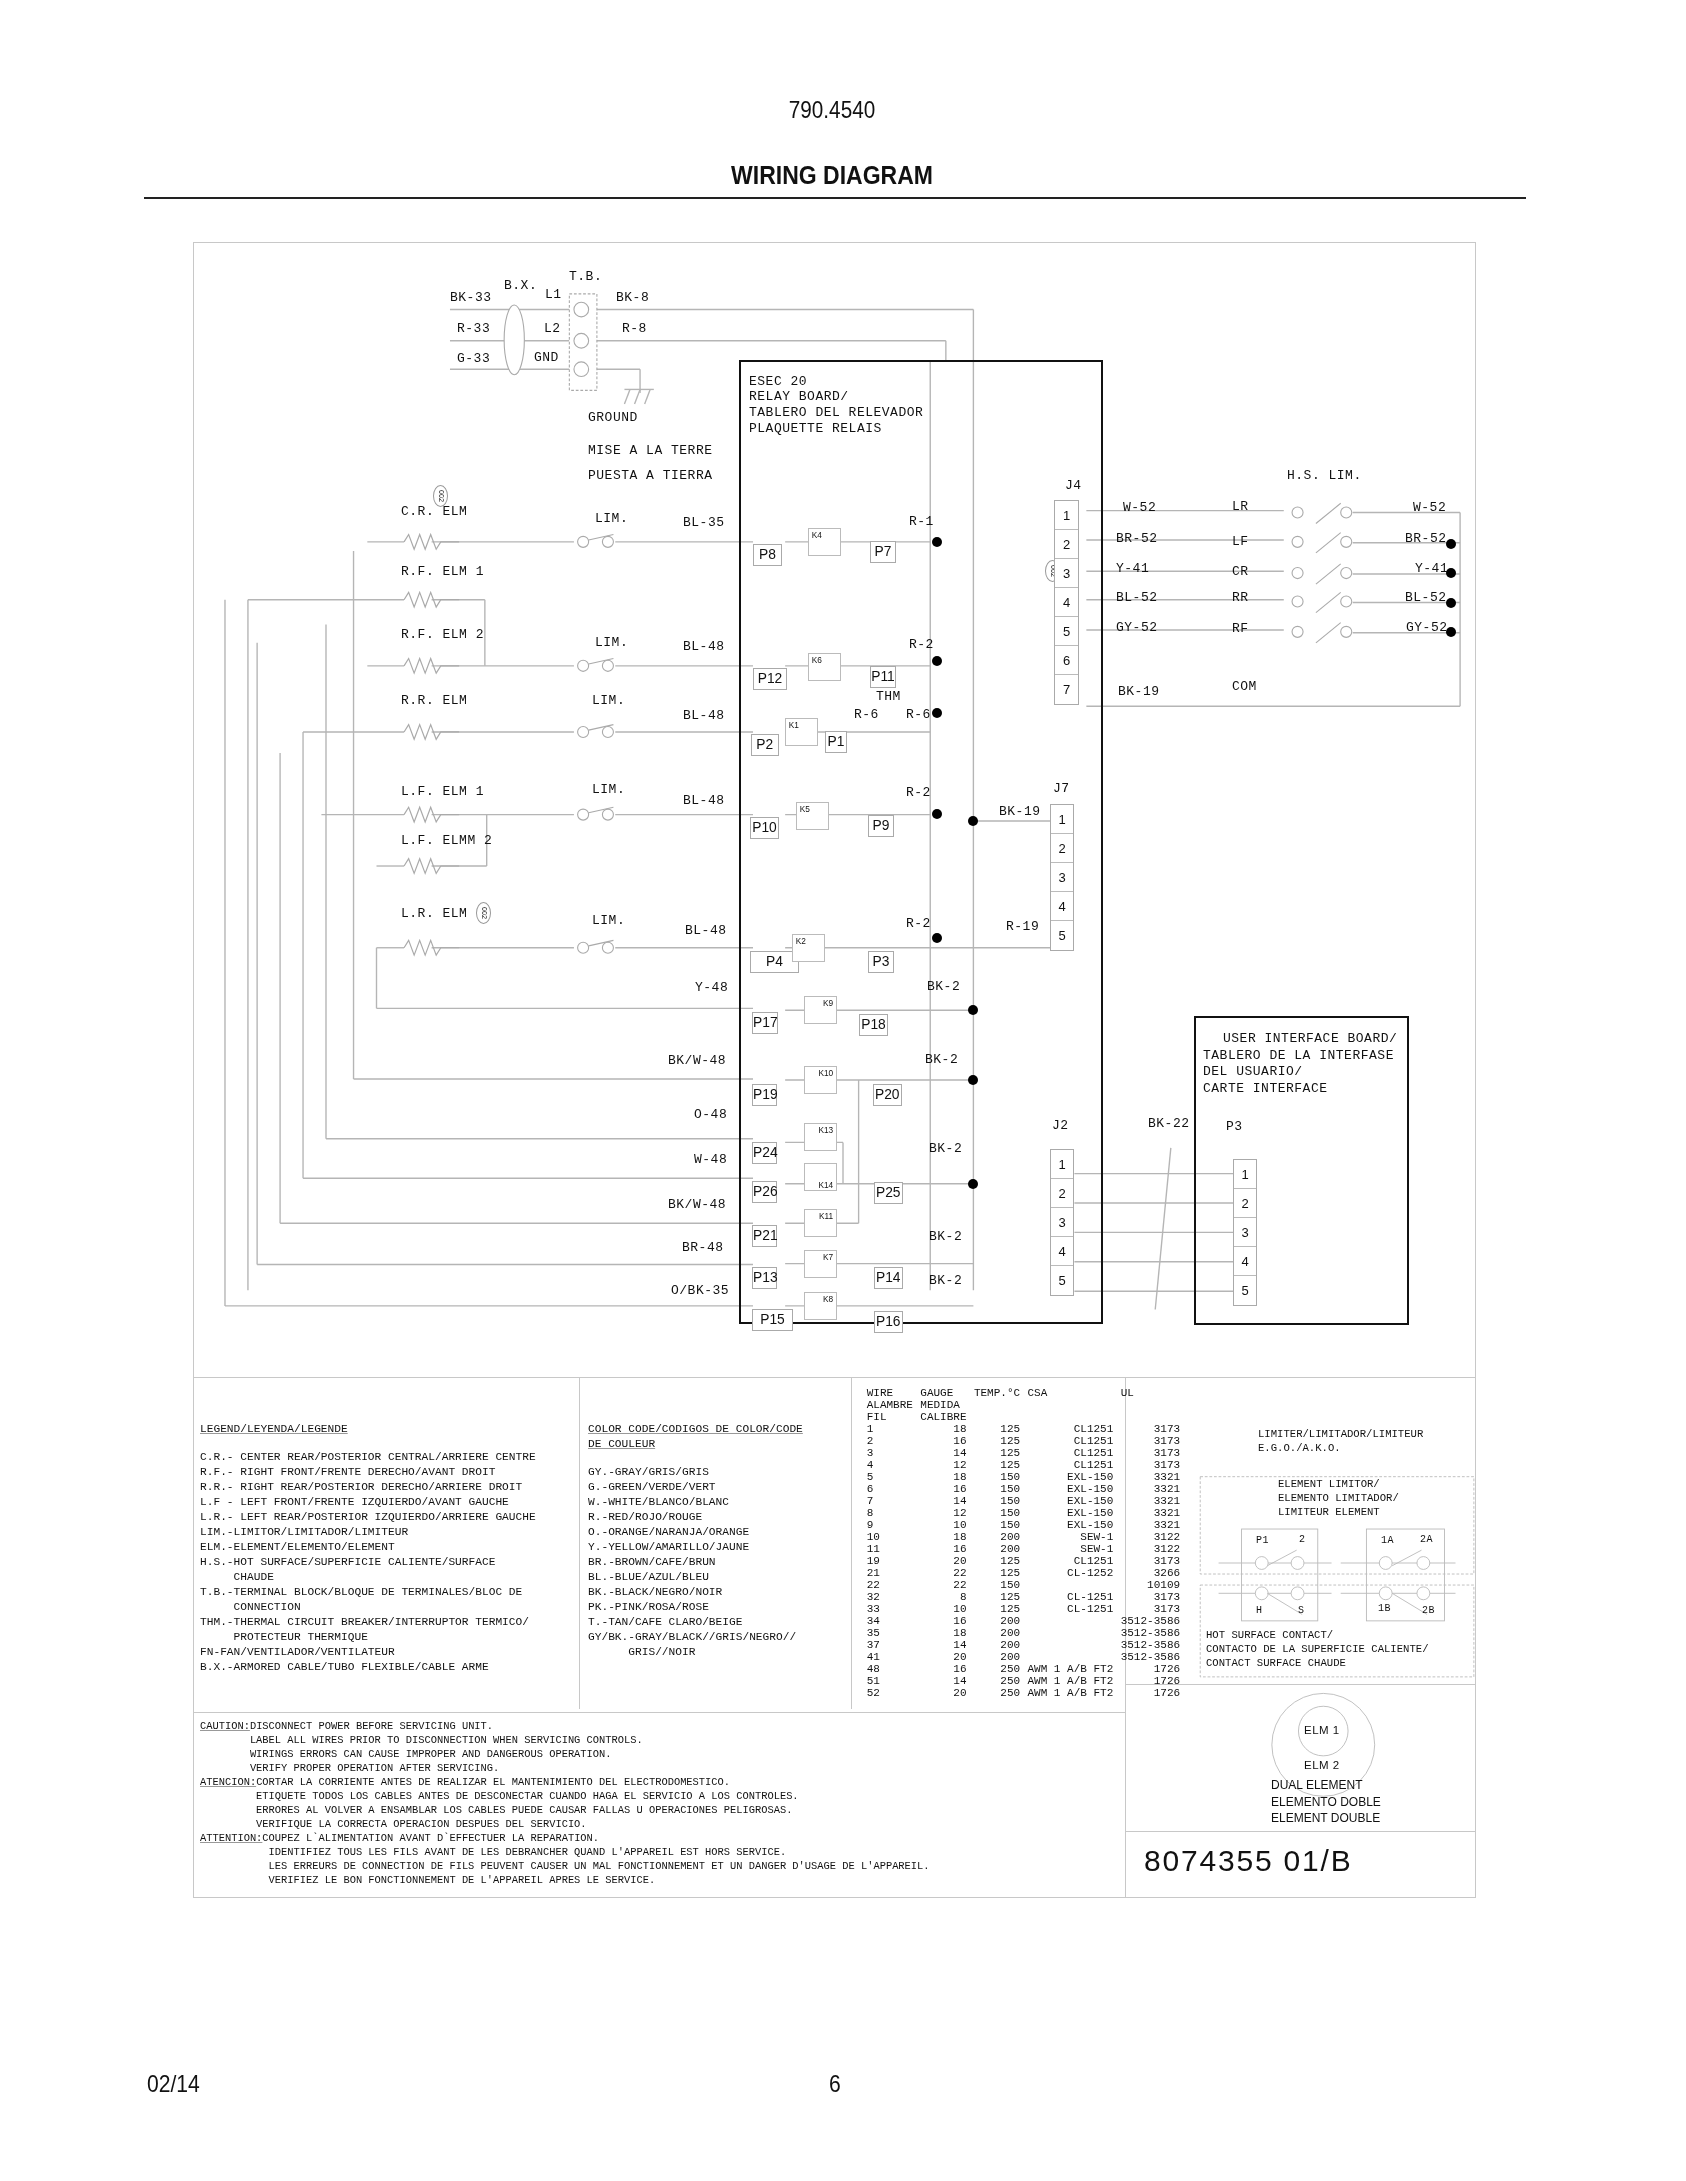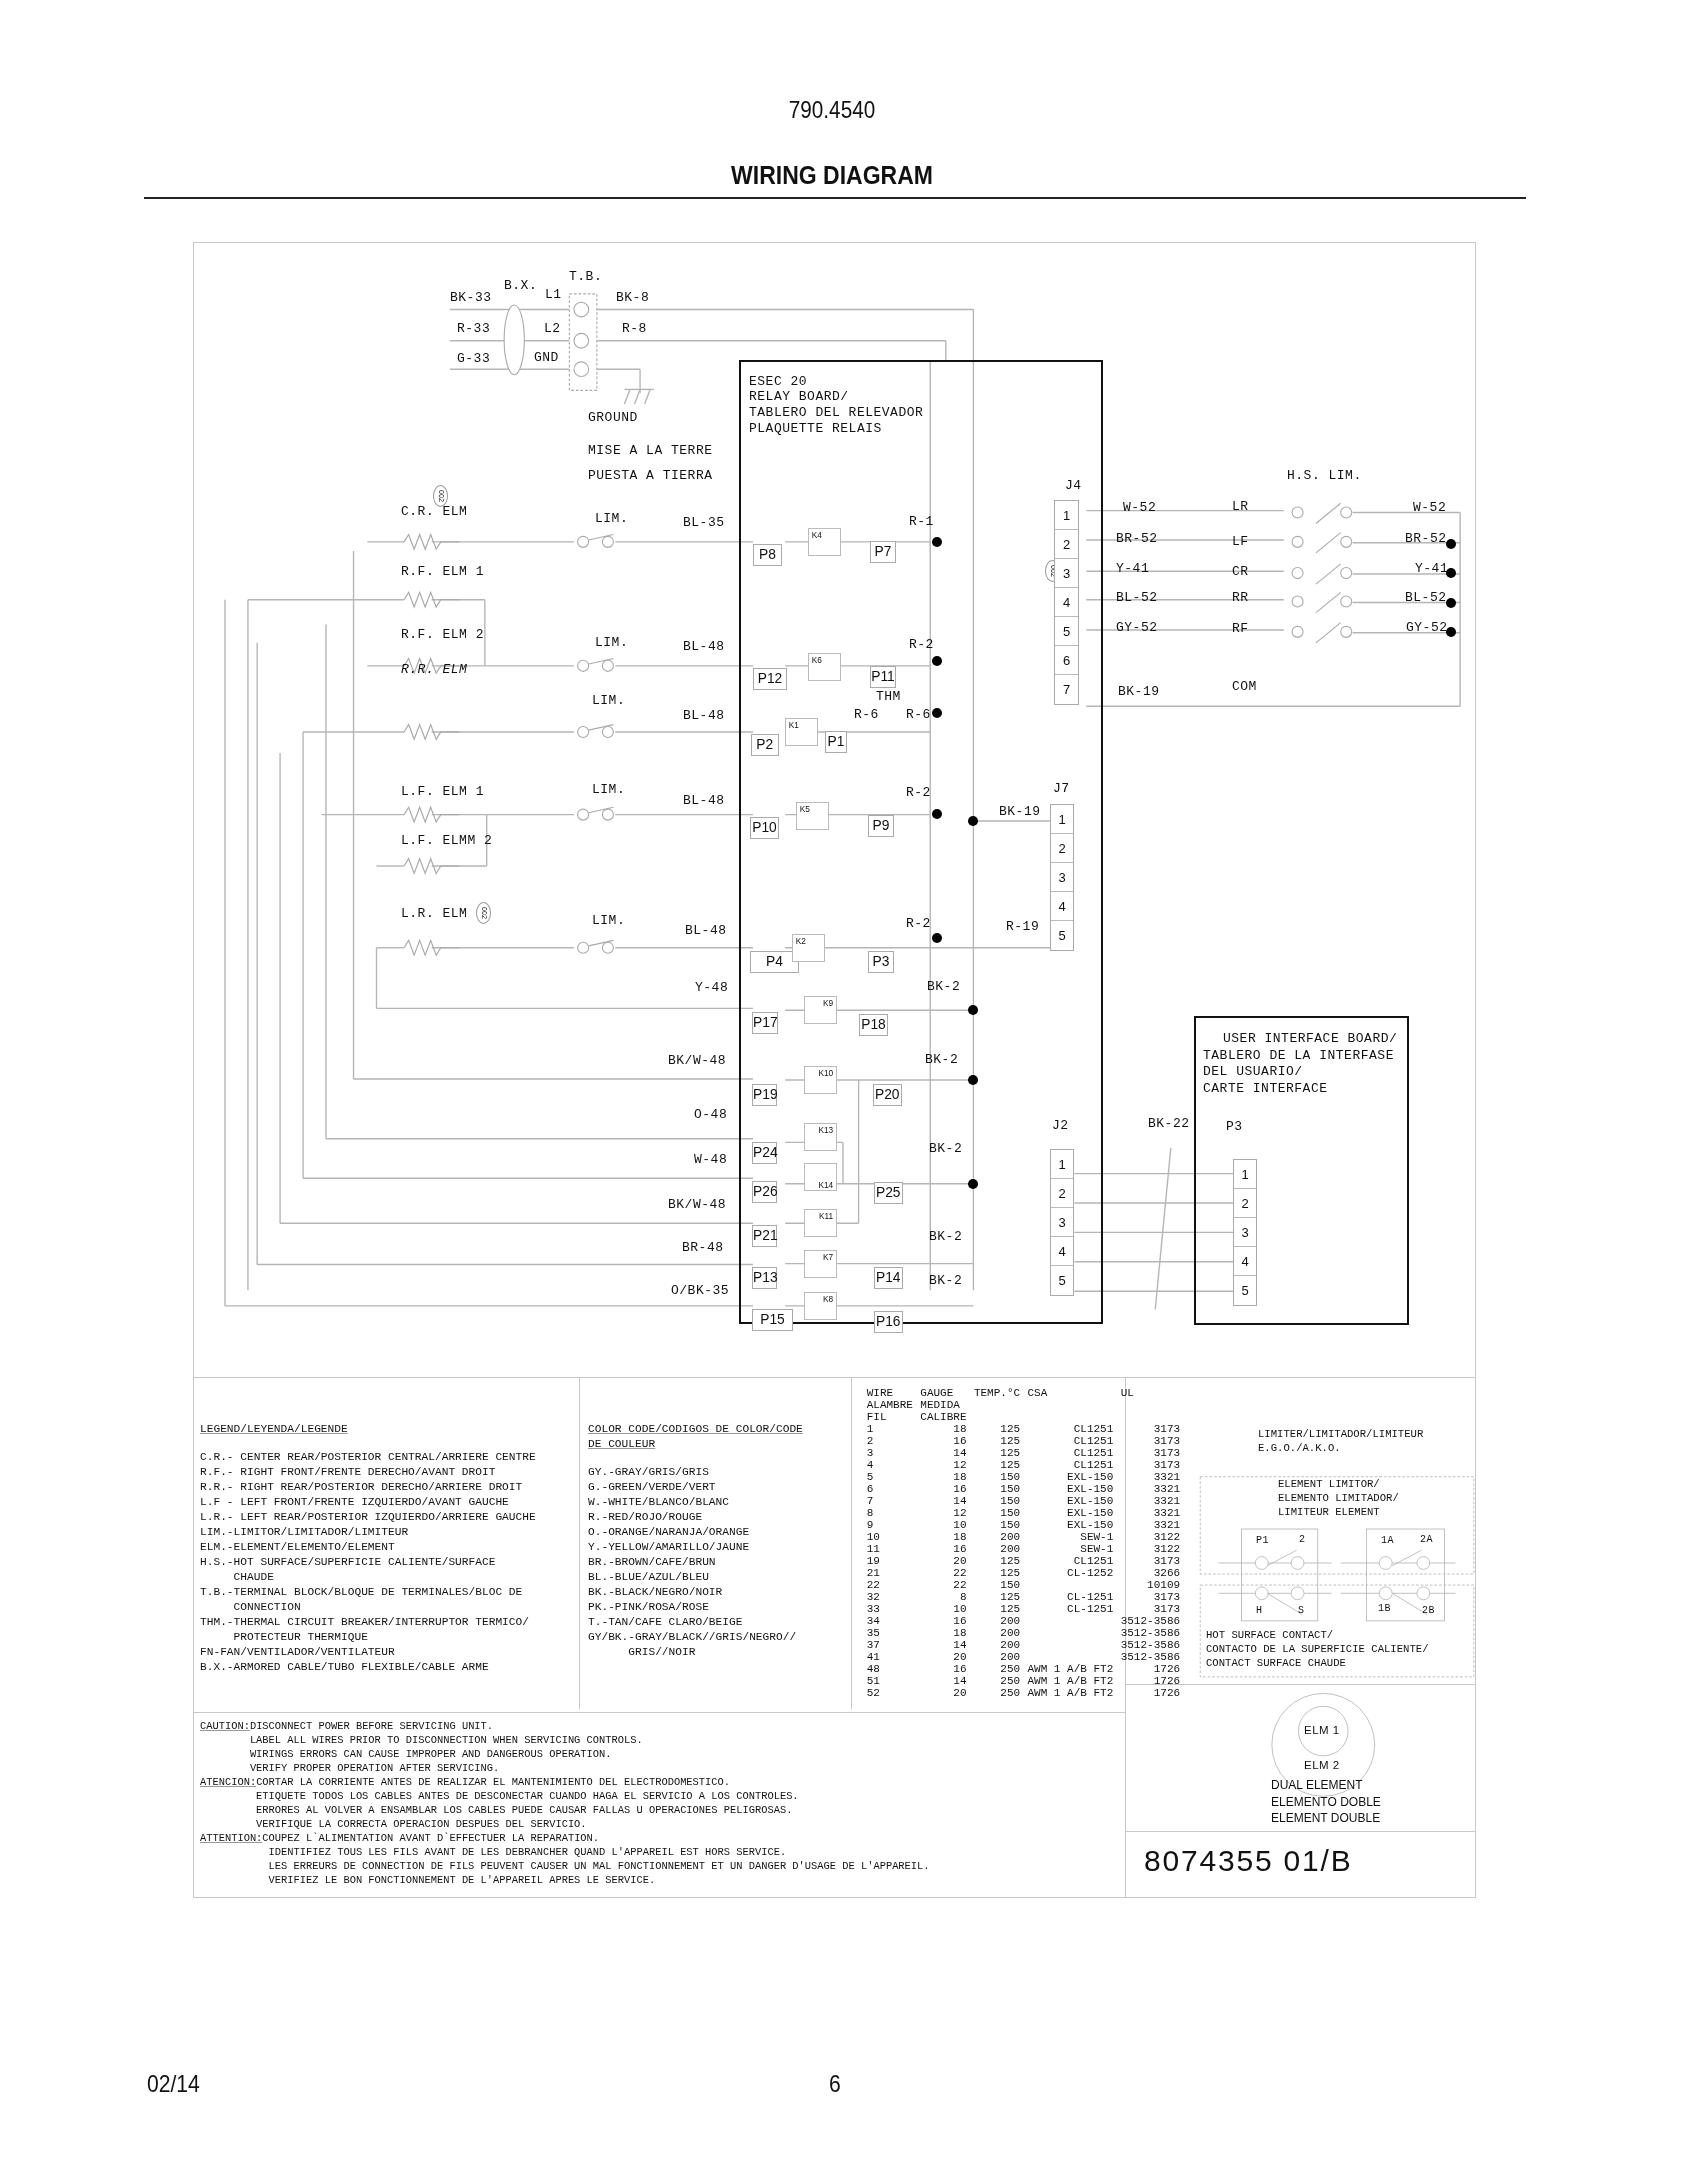"R.R. ELM" div.lbl { font-style: italic -> none; top: 662px -> 693px }
